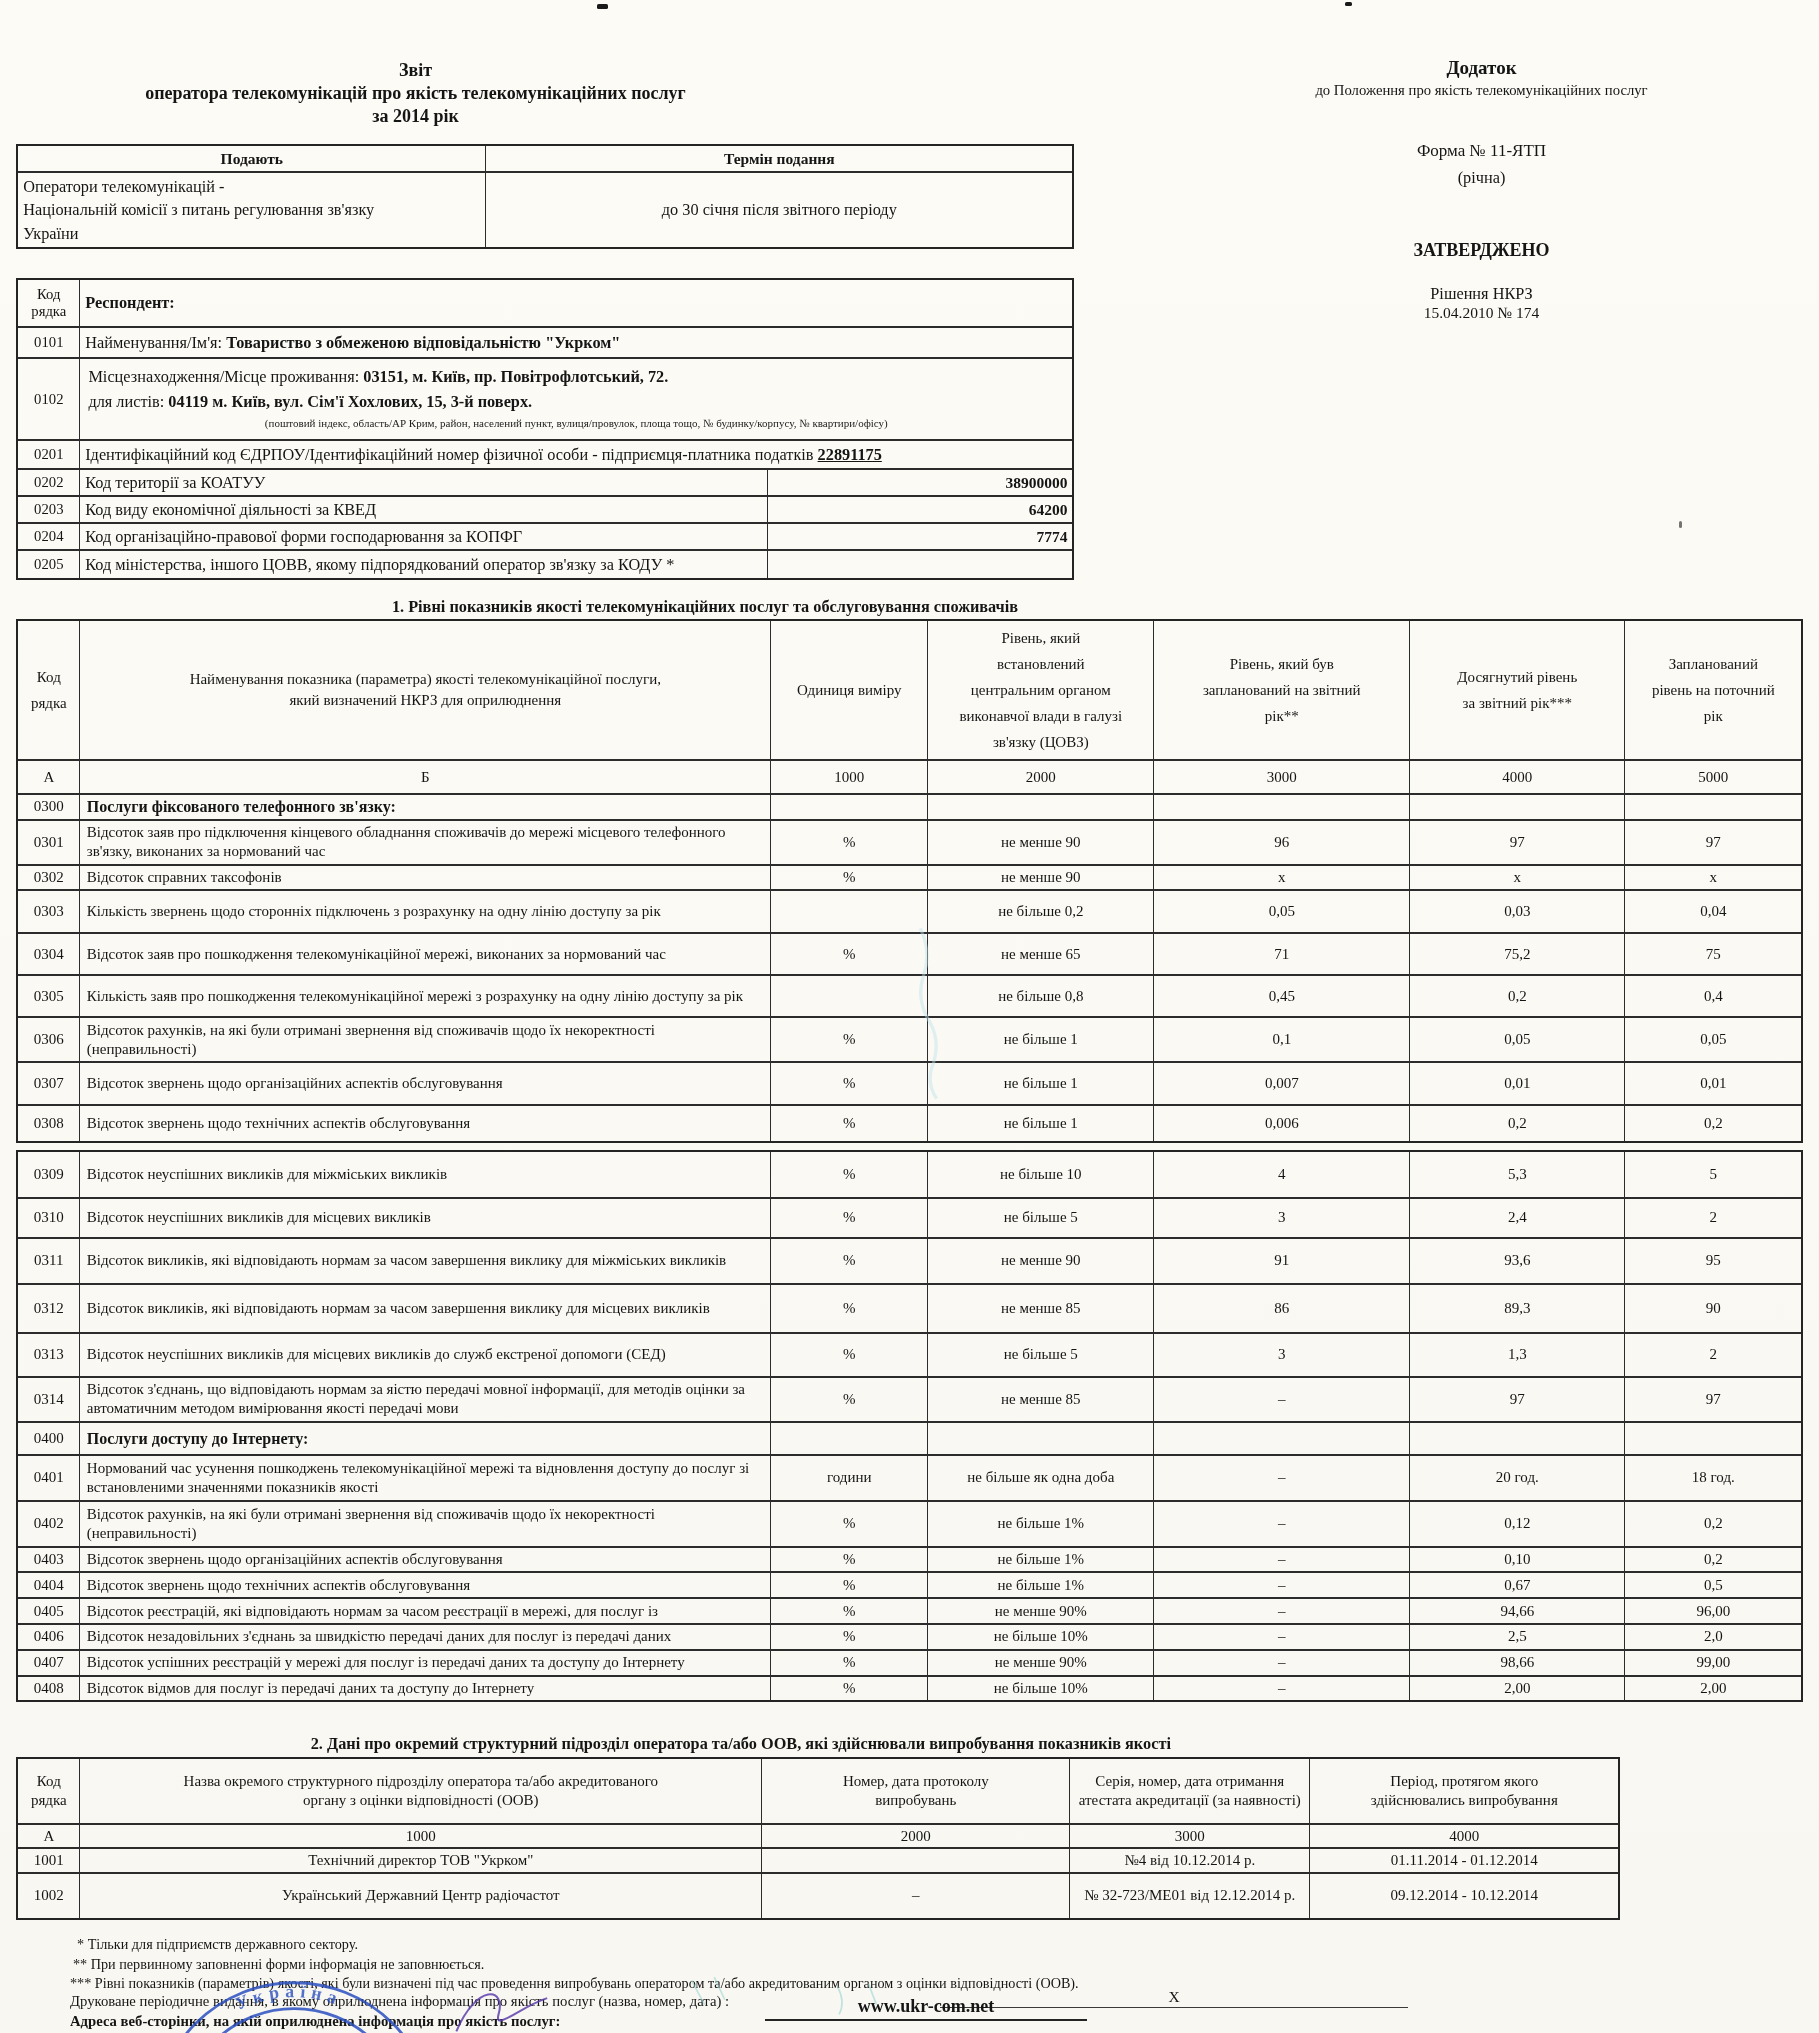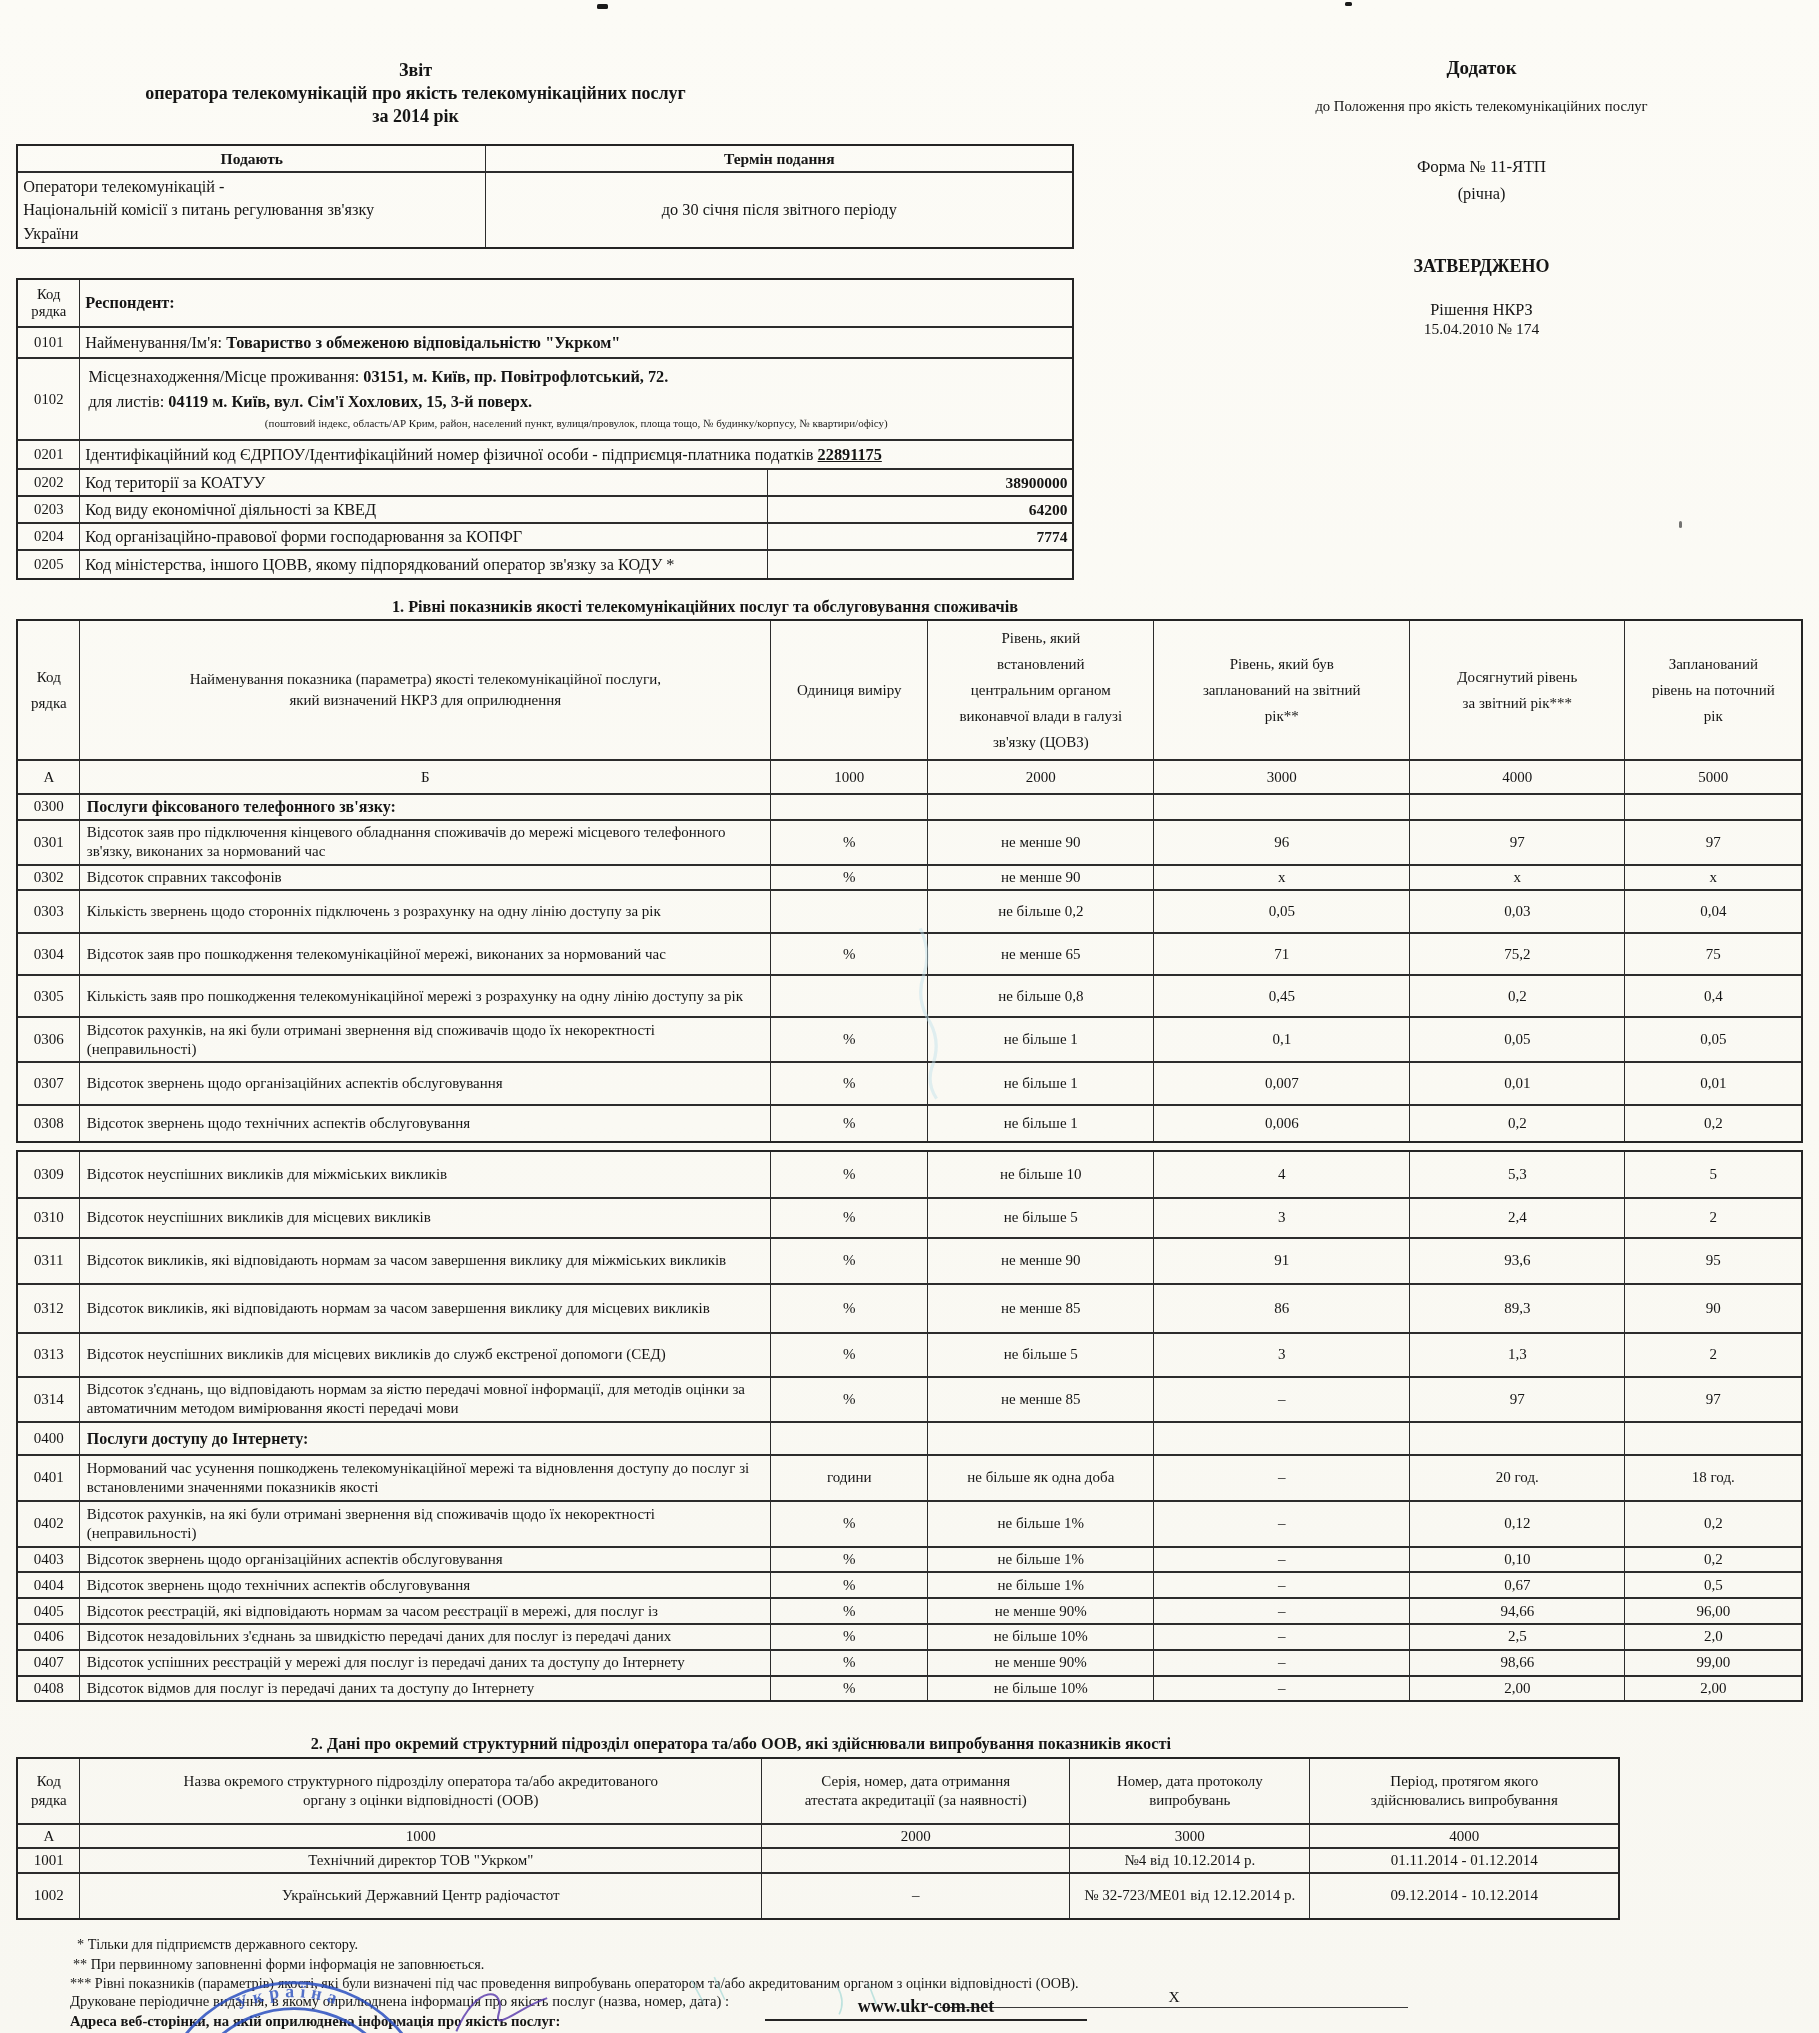"до Положення про якість" .annex-sub { margin-top: 19px -> 3px }
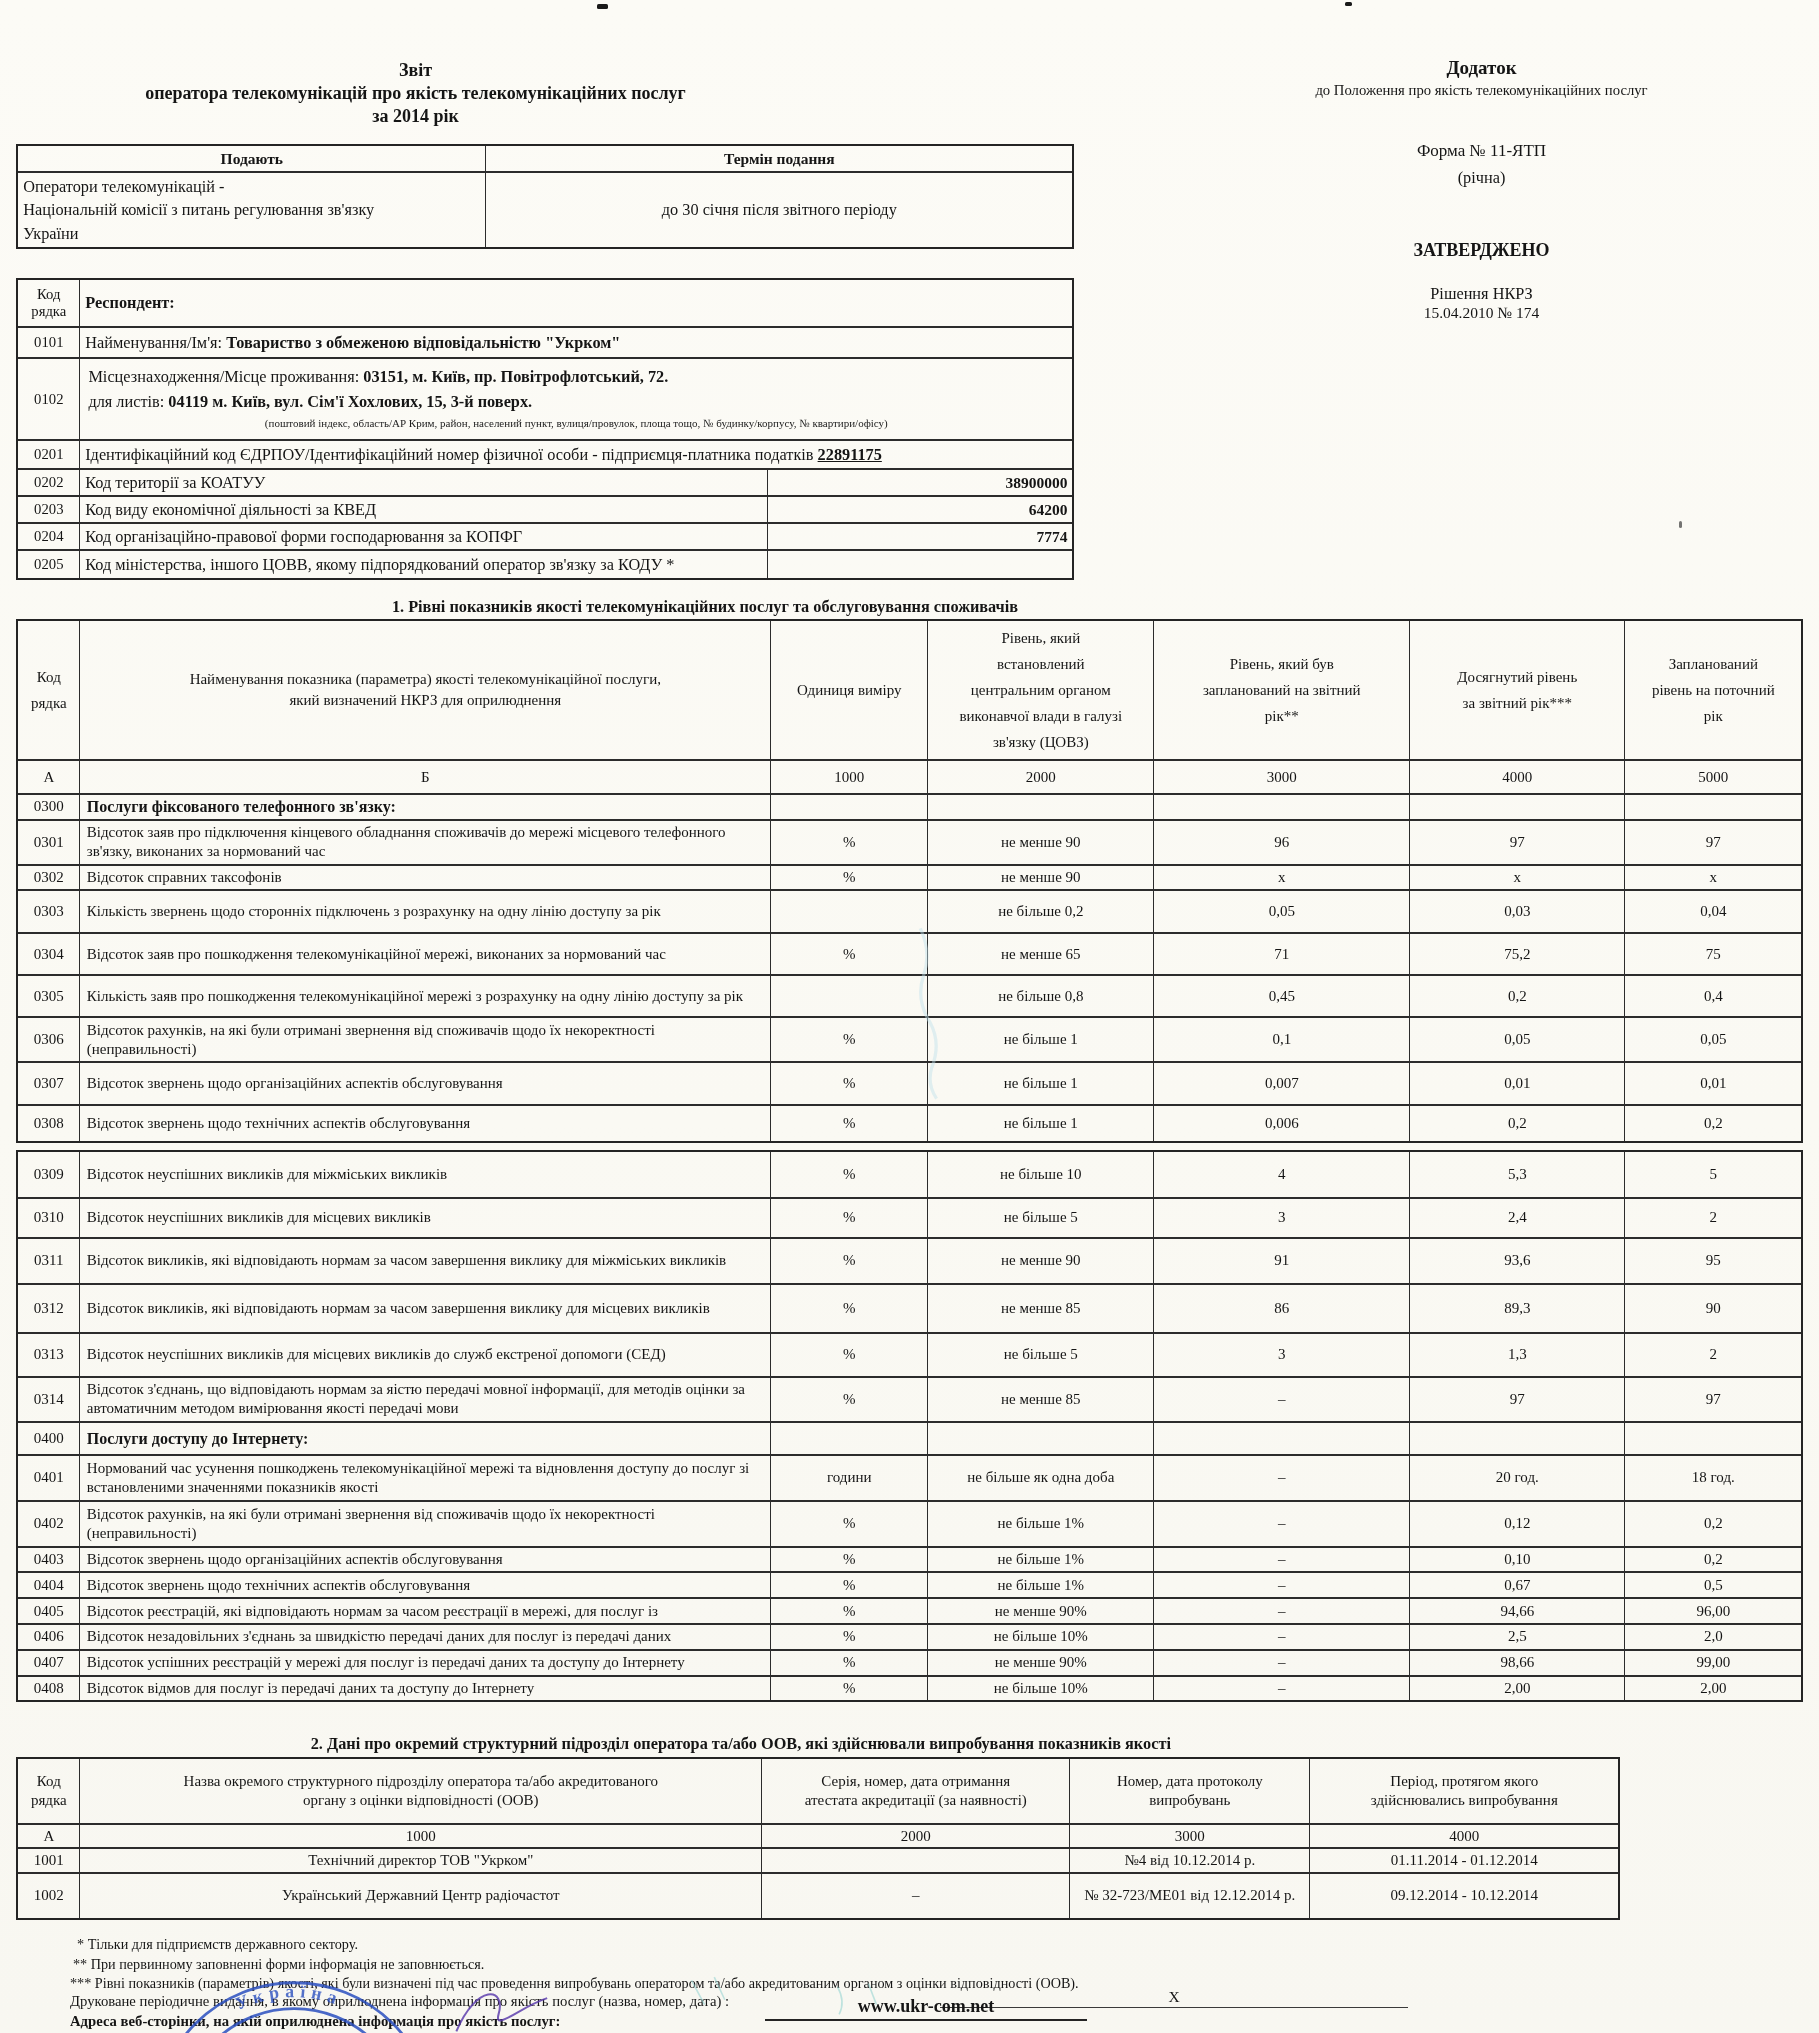"Серія, номер, дата отримання" div.td { order: before "Номер, дата протоколу" -> after "Номер, дата протоколу" }
